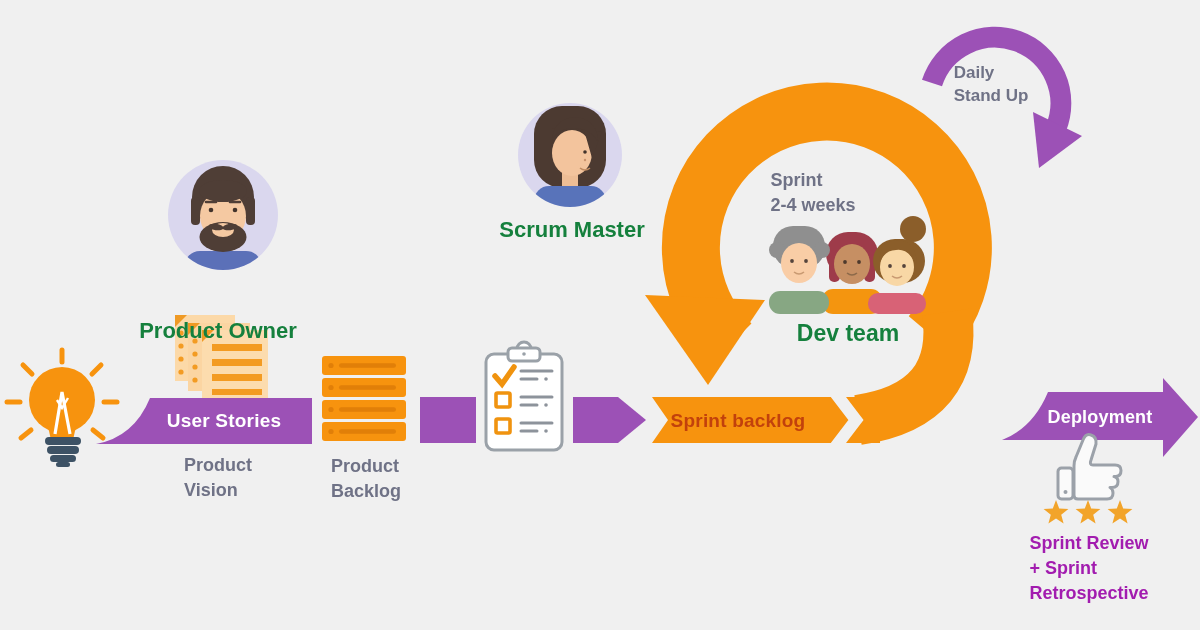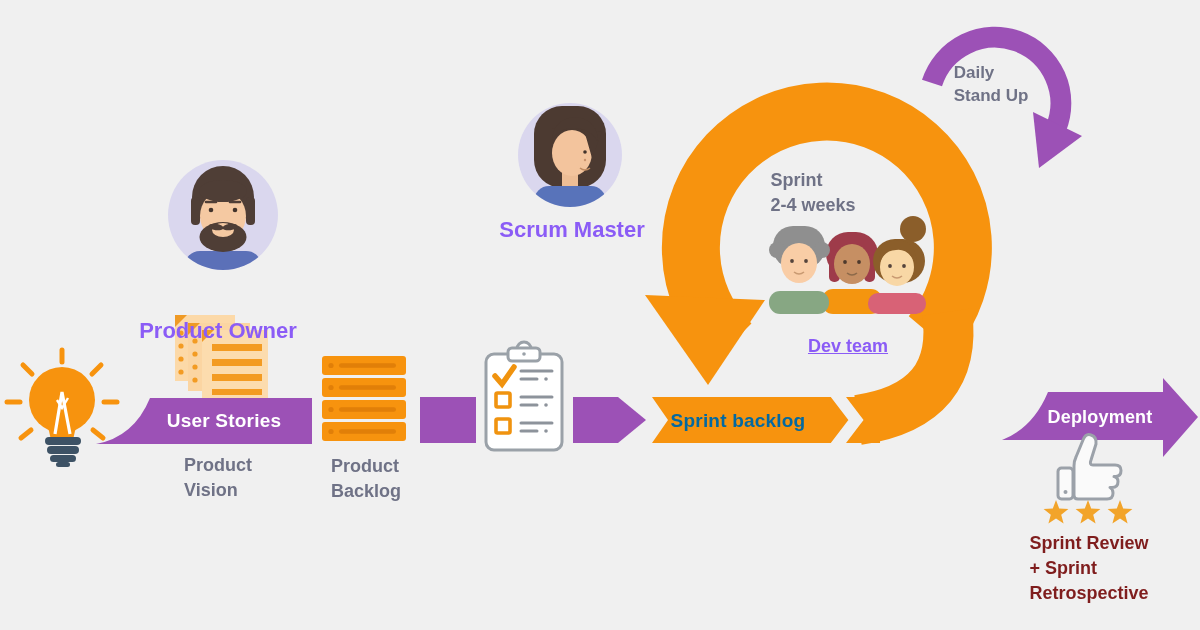"Scrum Master" .lbl-dark { color: #8b5cf6 -> #15803d }
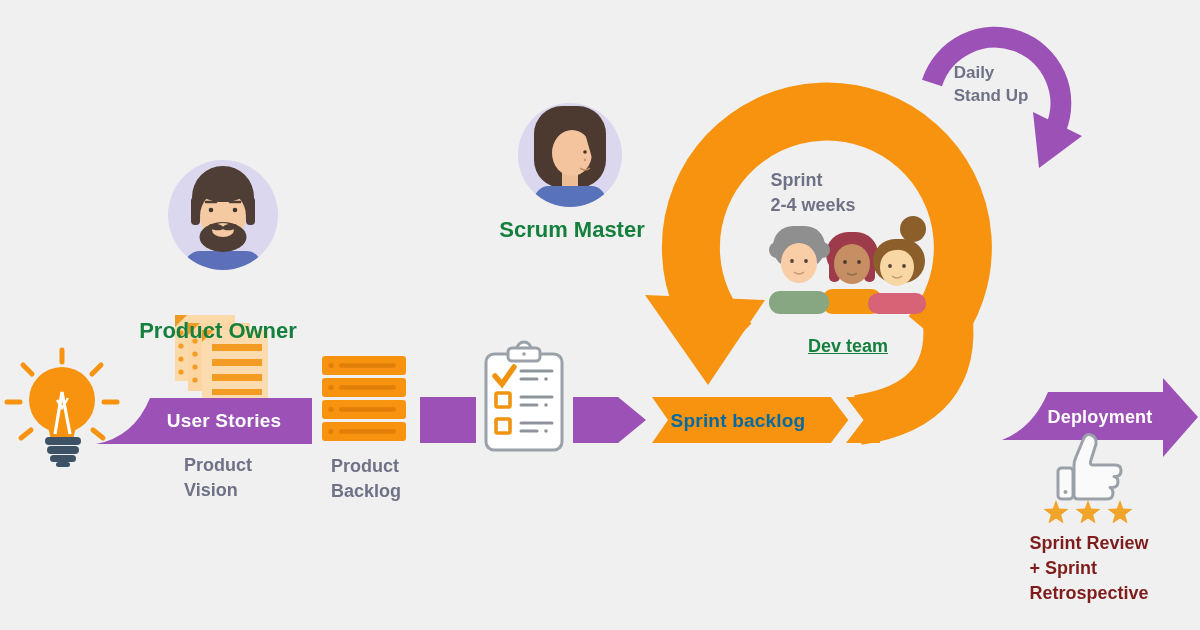"Dev team" div.lbl { font-size: 18px -> 23px; text-decoration: underline -> none; top: 334px -> 318px }
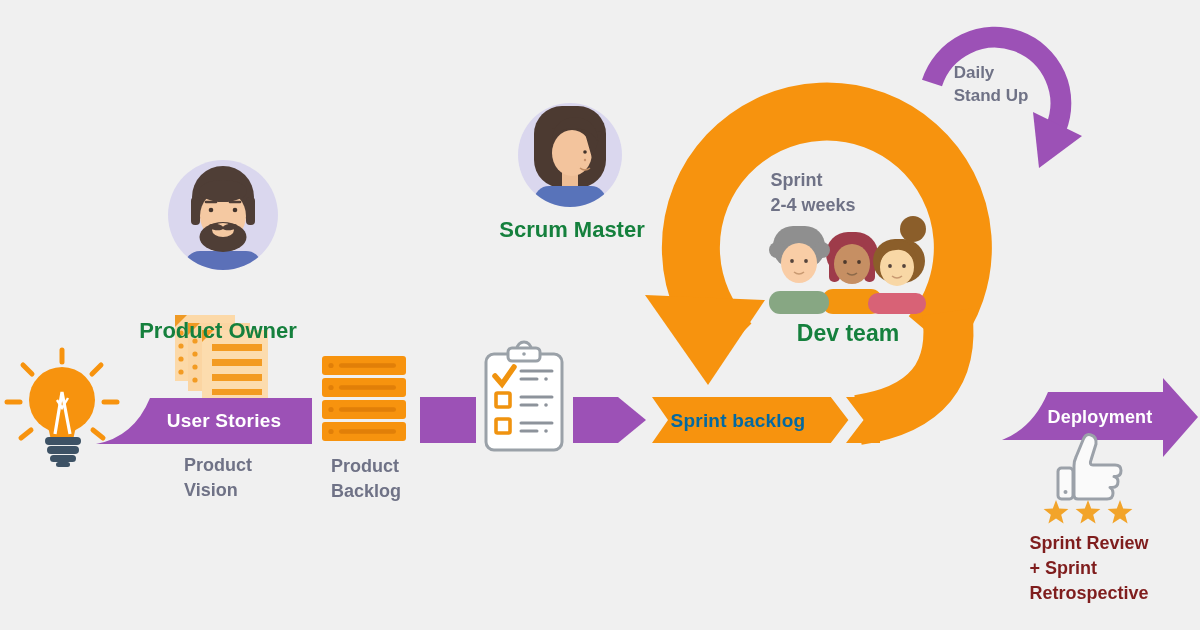"Sprint backlog" .lbl-banner-cream { color: #0369a1 -> #c2410c }
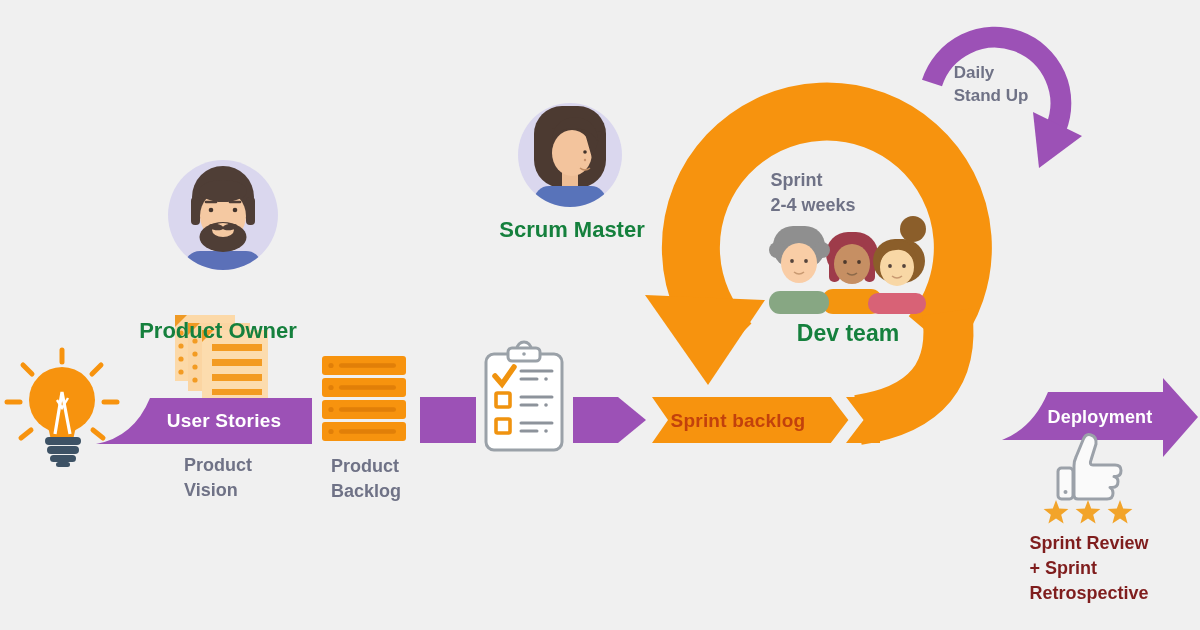"Sprint Review" .lbl-muted { color: #7f1d1d -> #a21caf }
